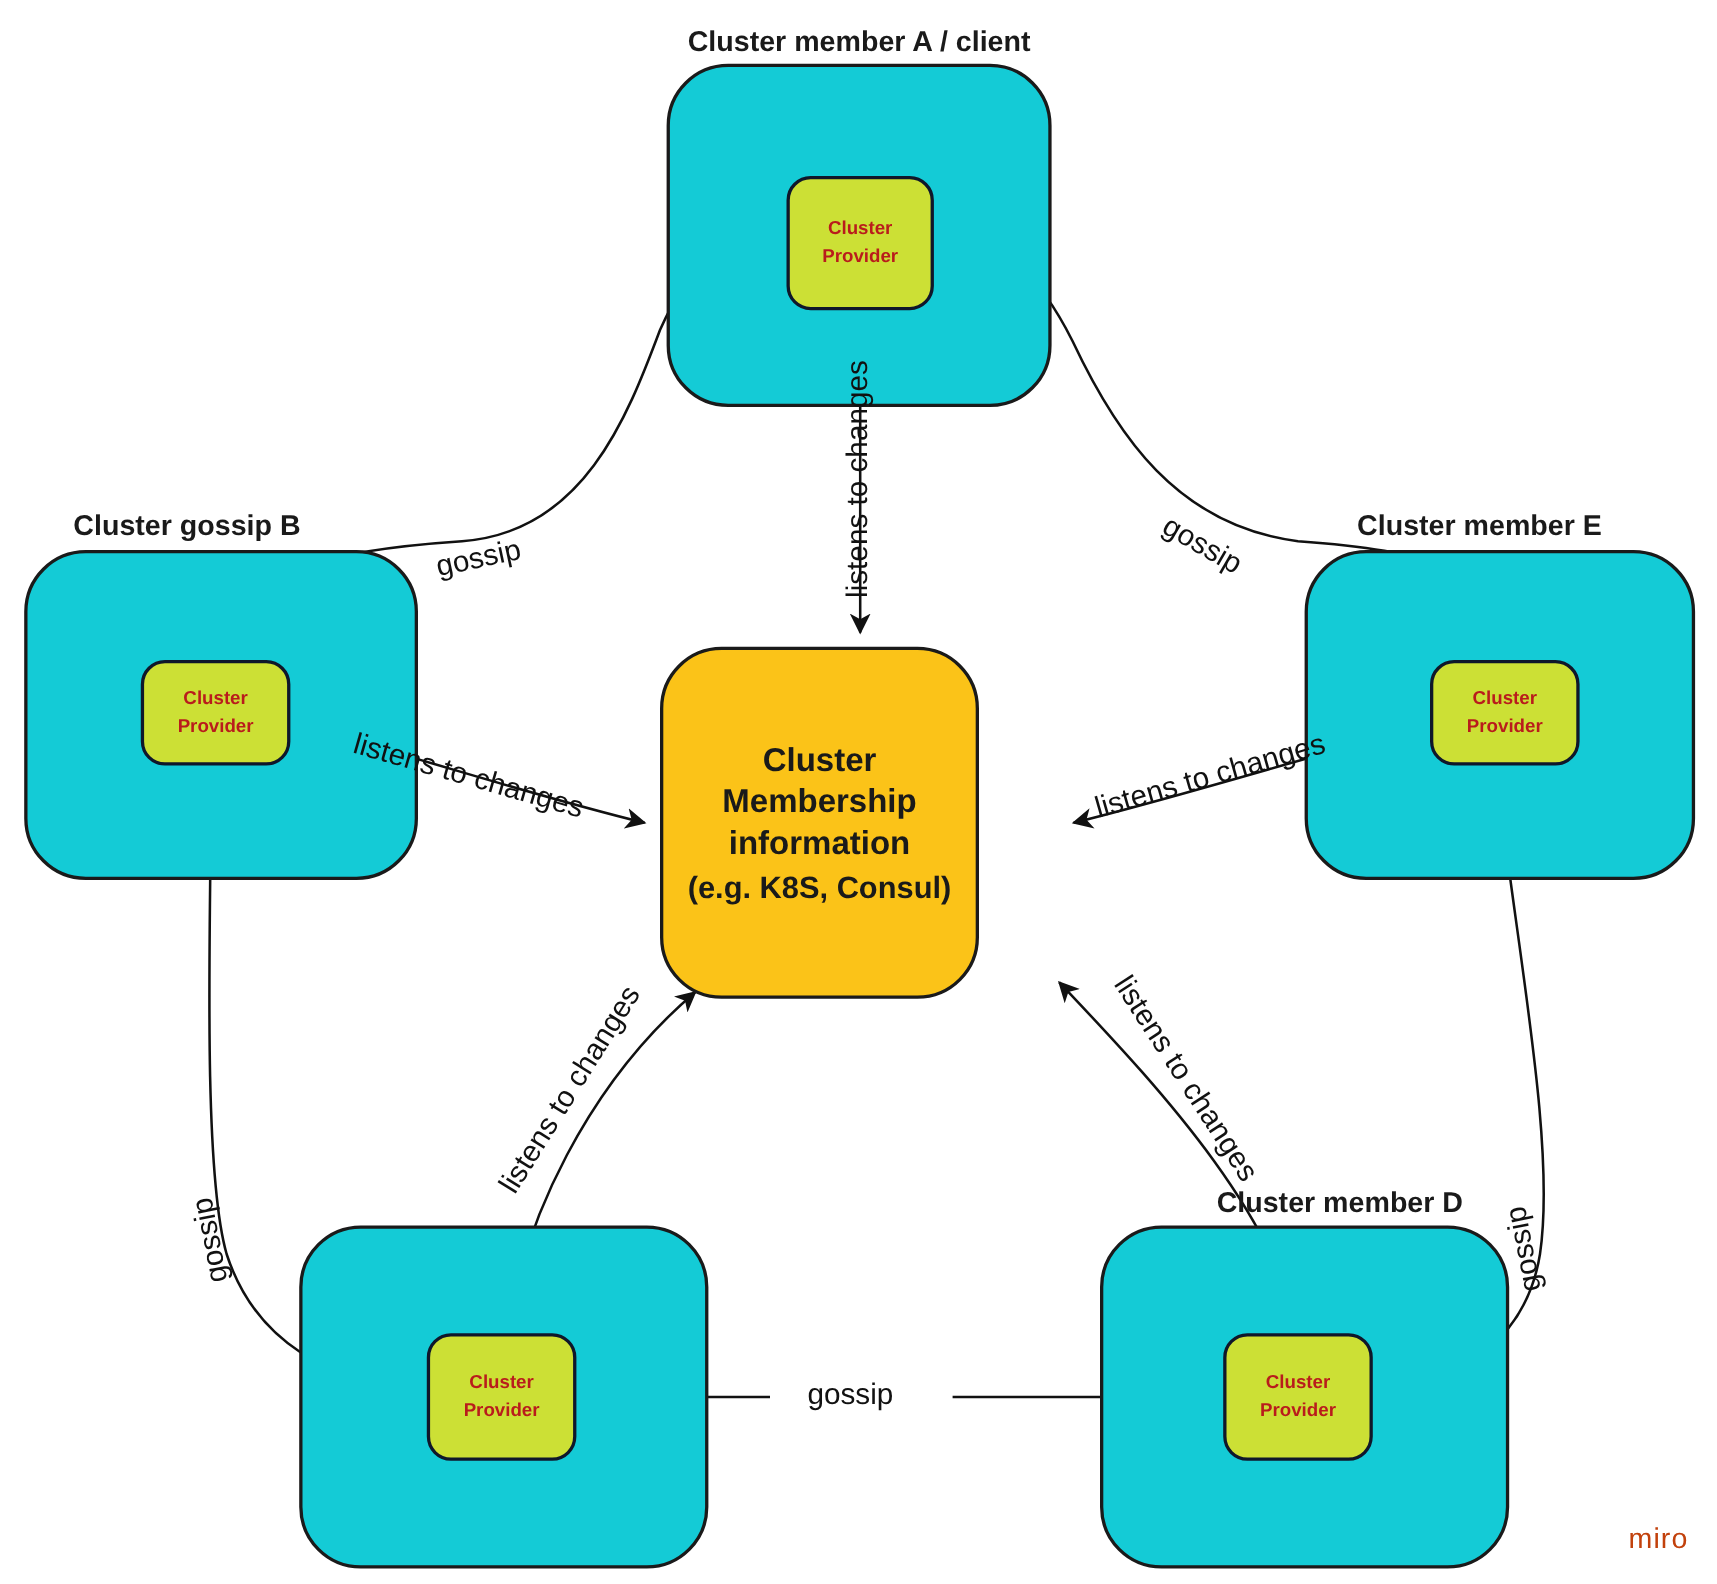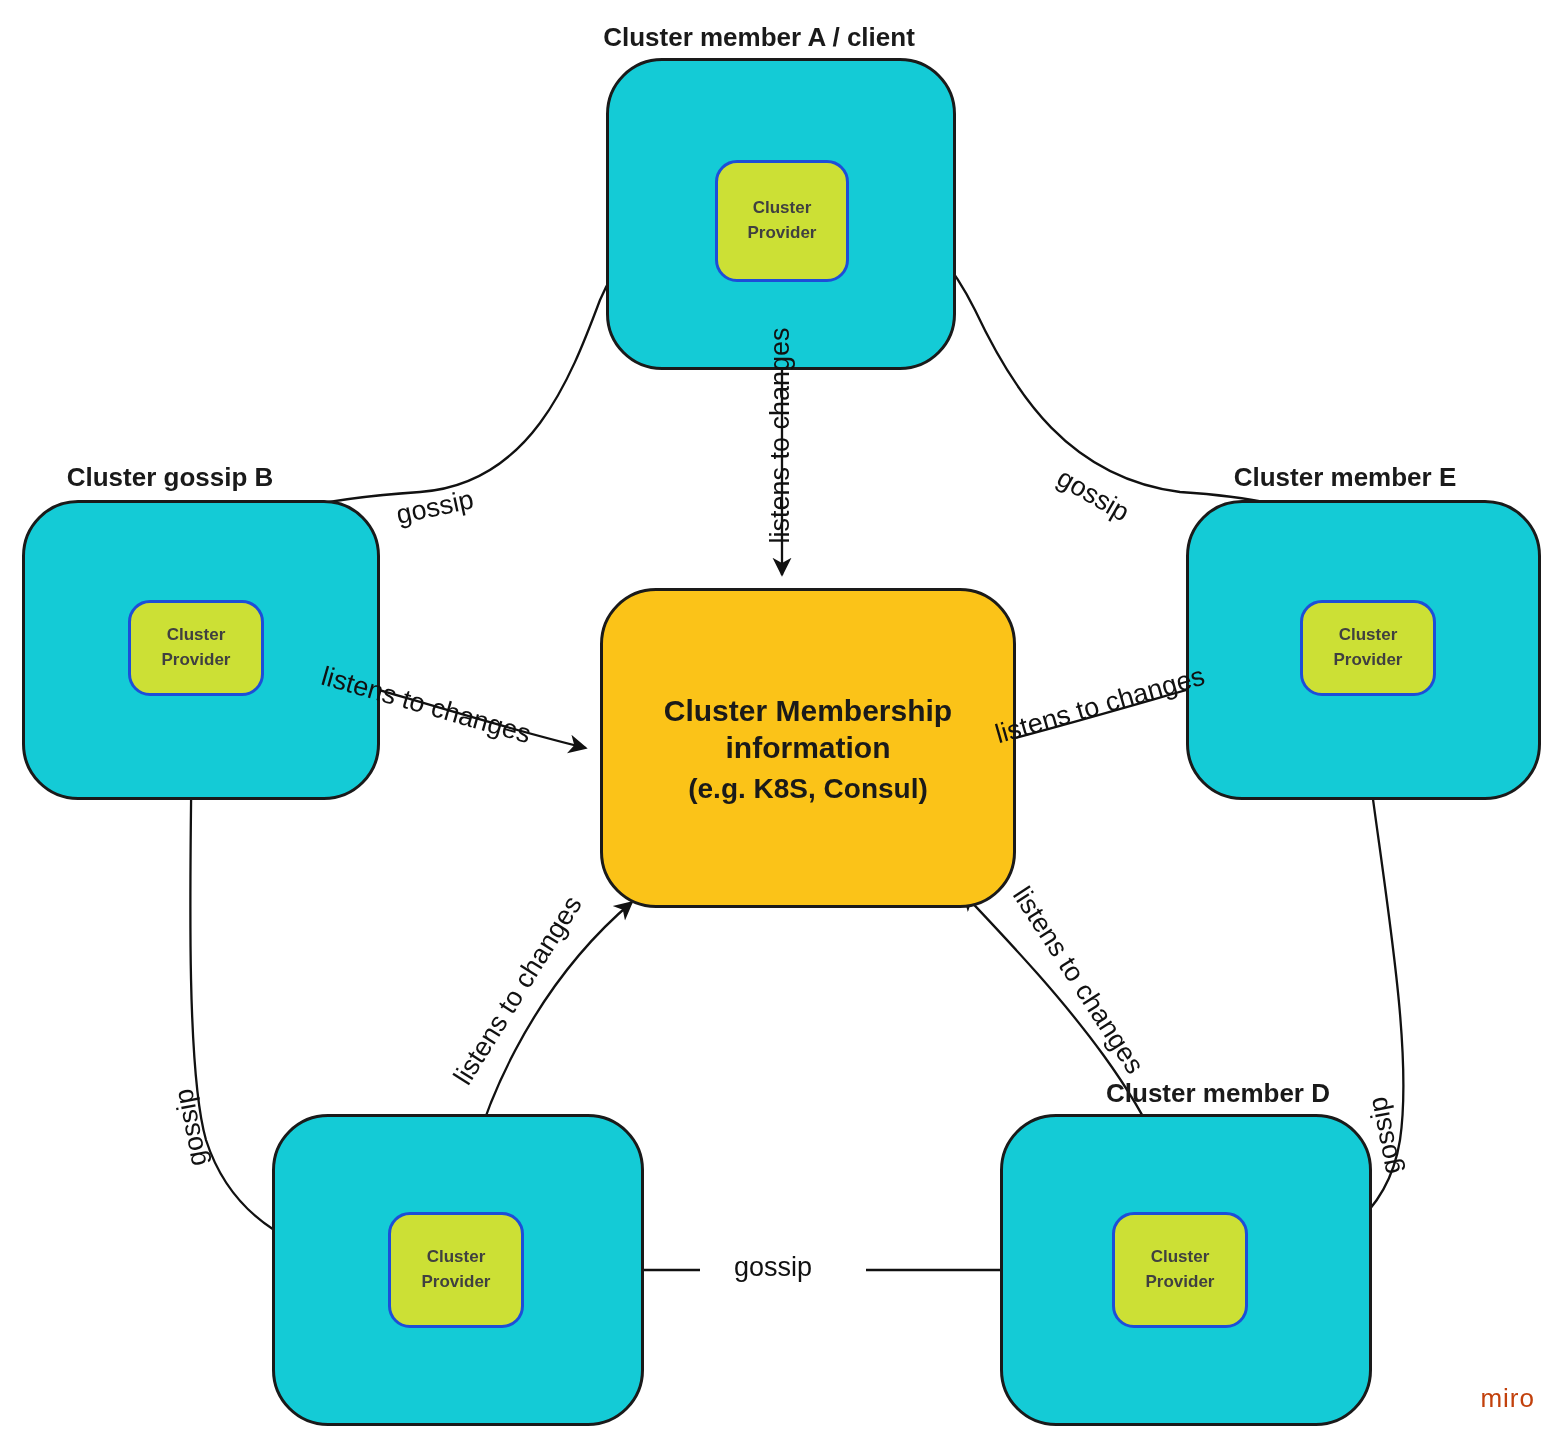"Cluster member A / client" div.member-title { left: 584px -> 606px }
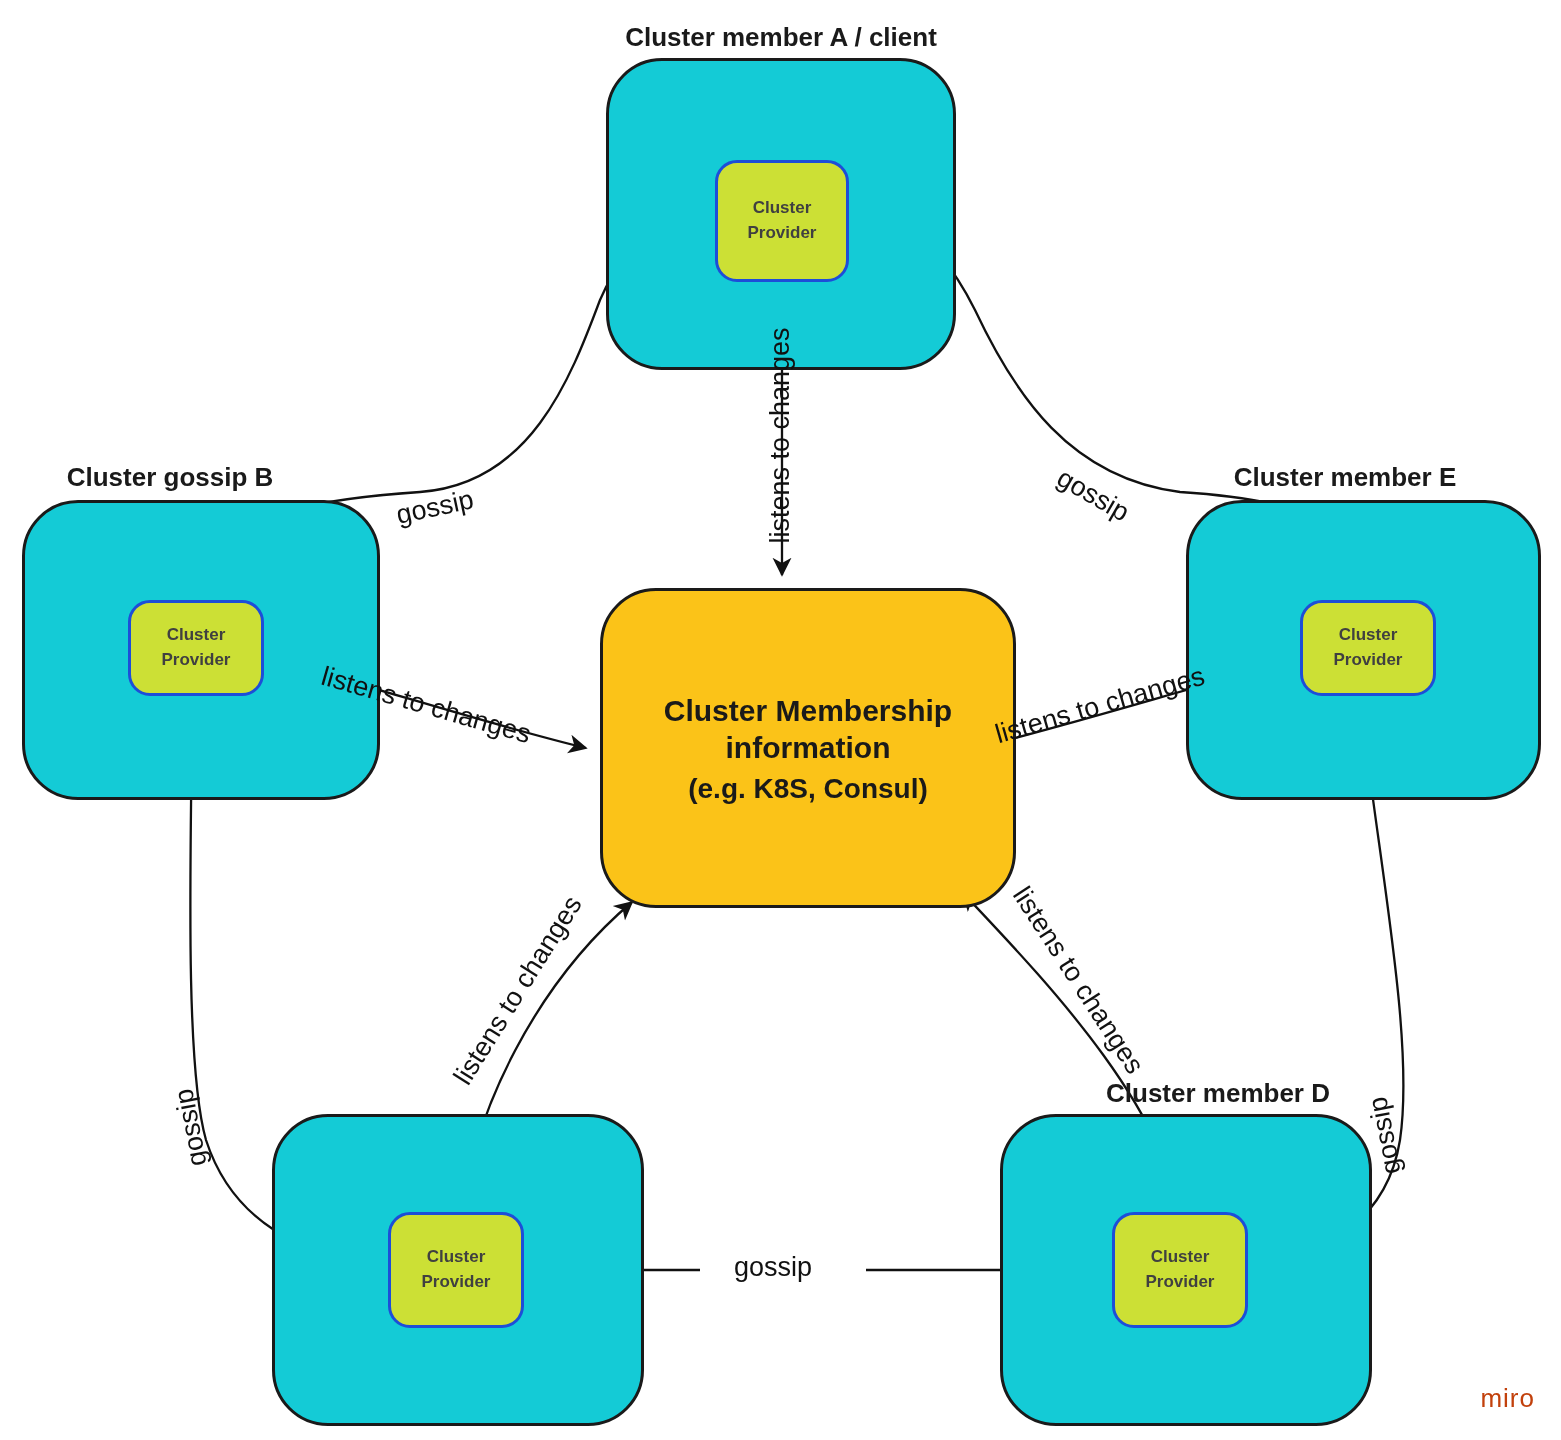"Cluster" .provider { border: 3px solid #1d4ed8 -> 3px solid #0f172a; color: #404040 -> #b91c1c }
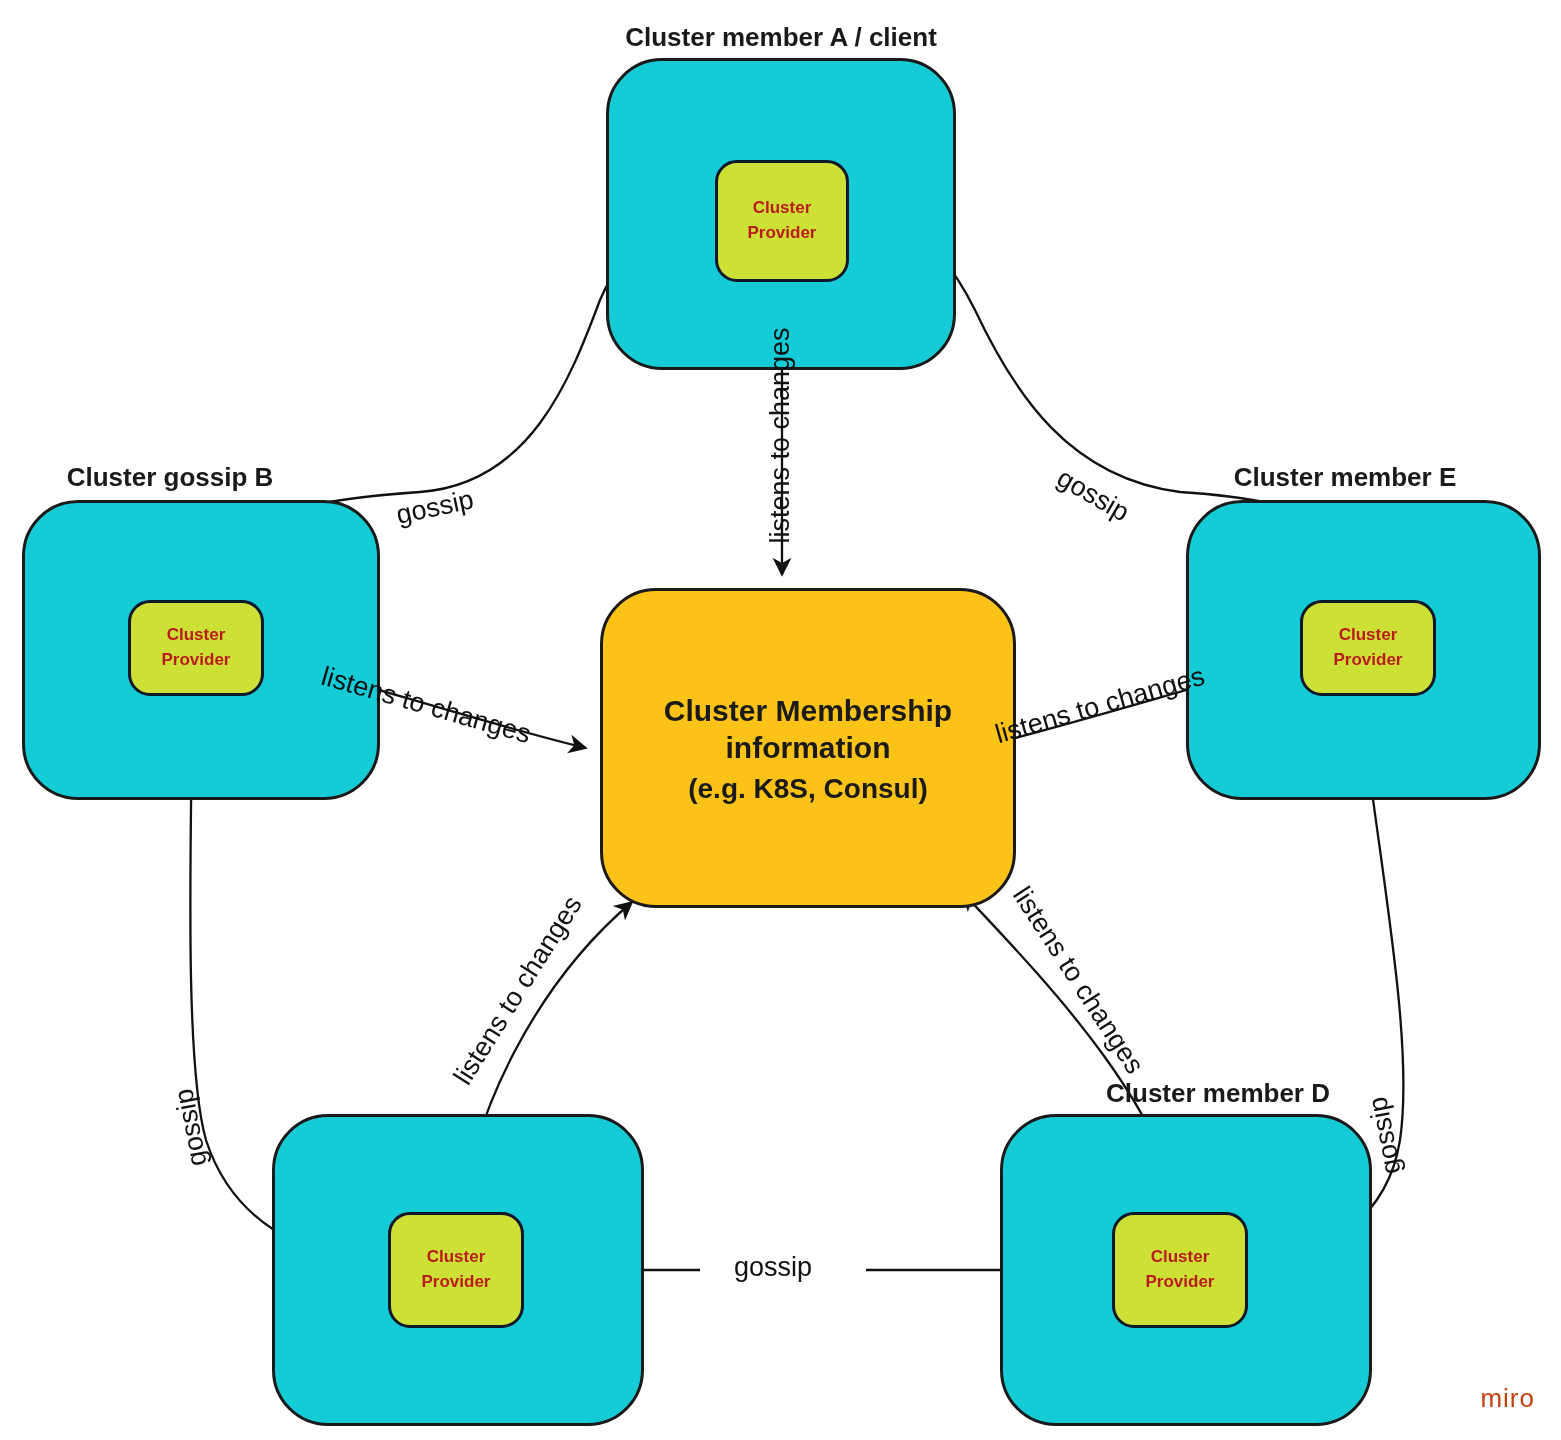"Cluster Membership" div { width: 416px -> 290px }
